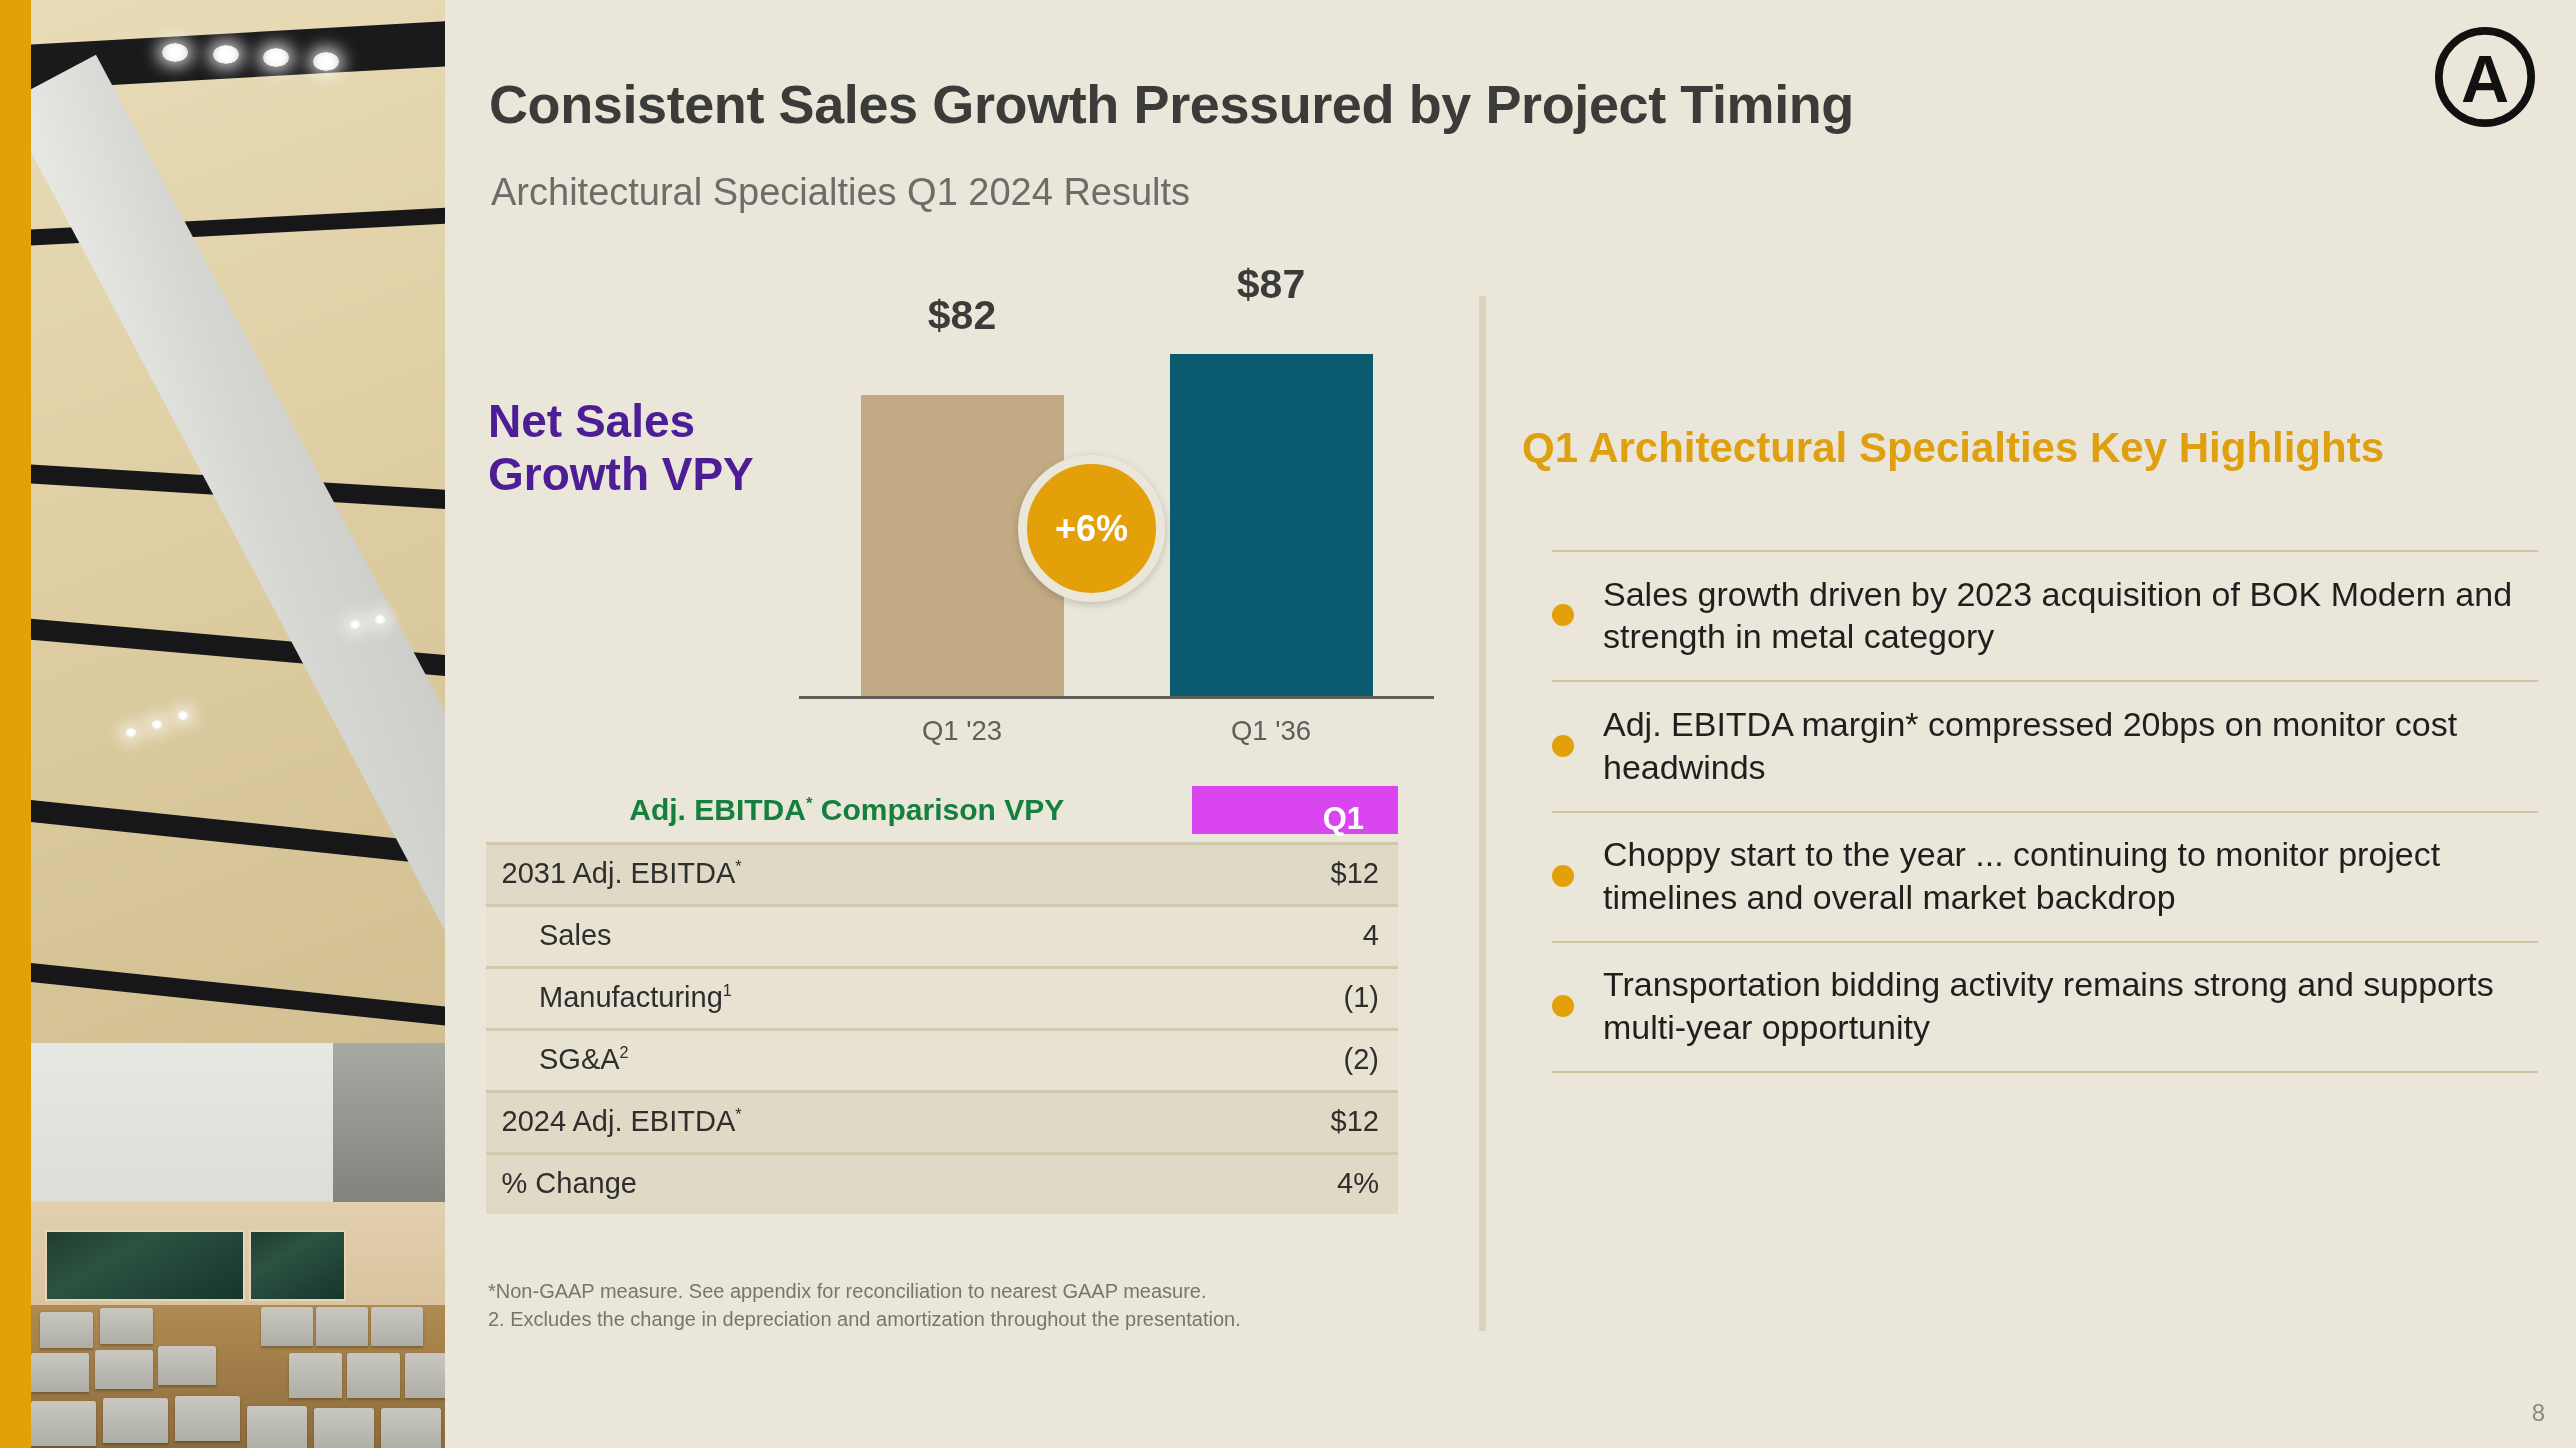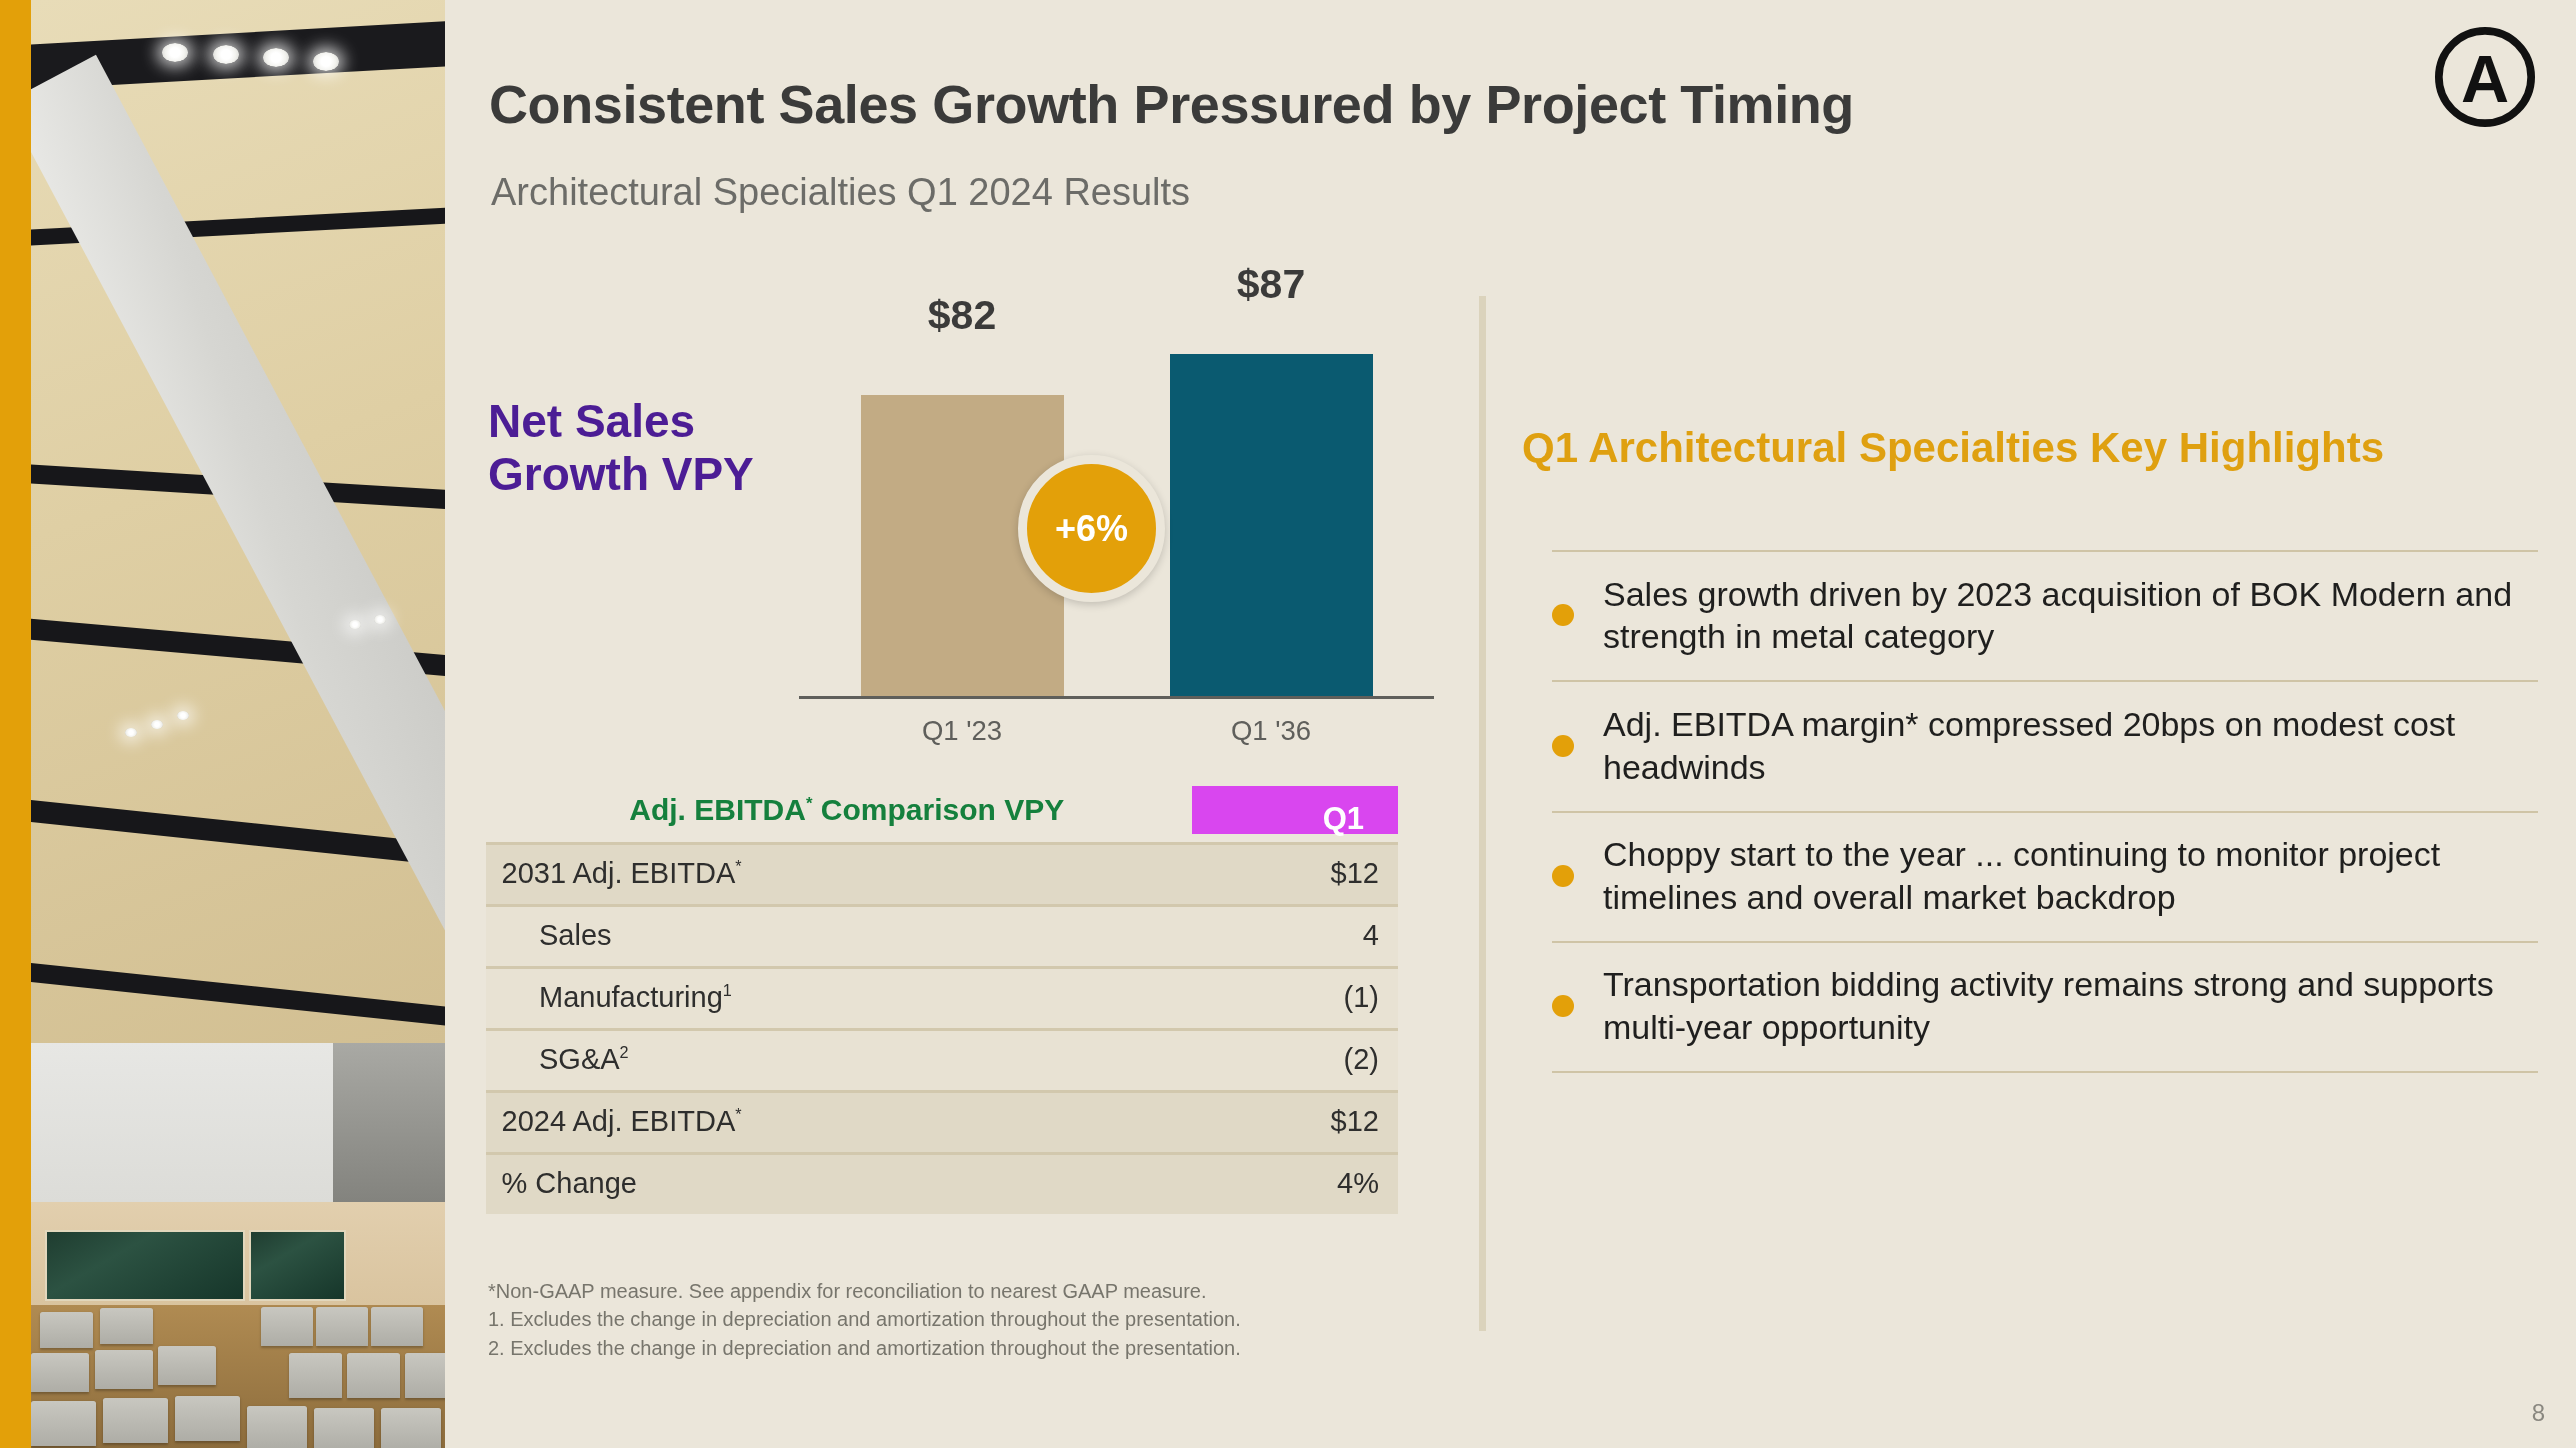"Adj. EBITDA margin* compressed 20bps" div.bullet-text { text: modest -> monitor }
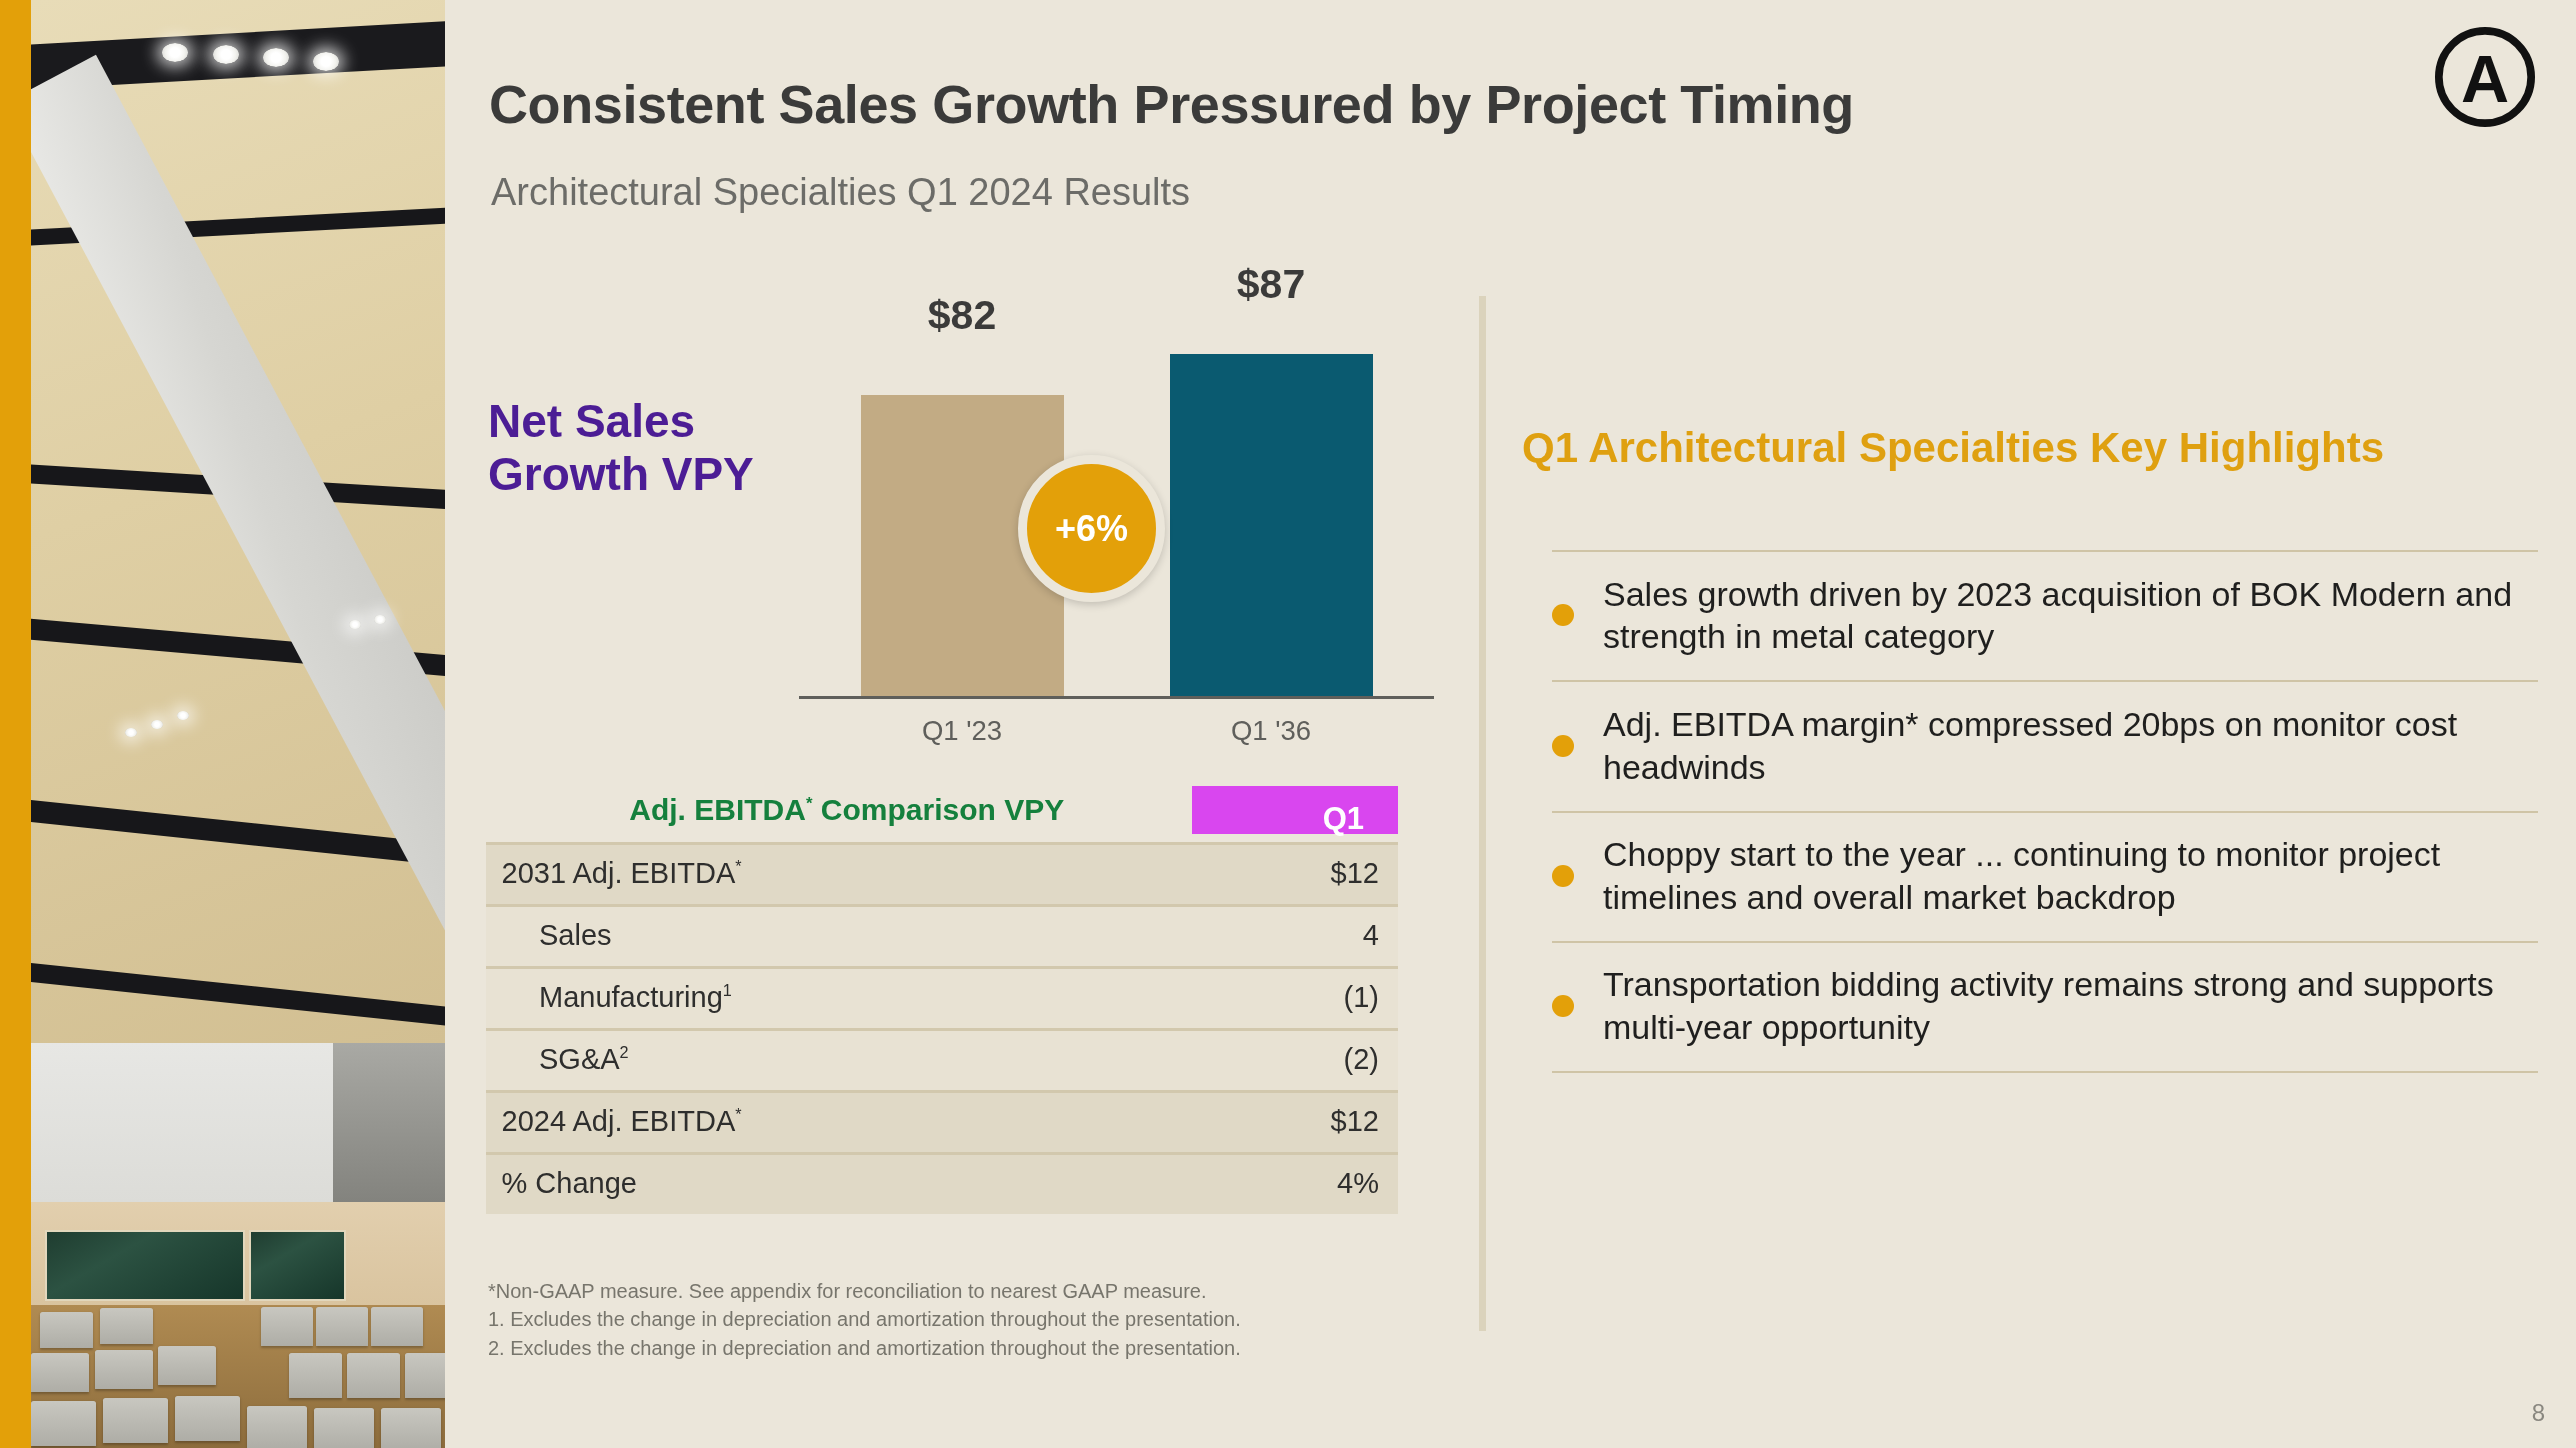"1. Excludes the change in" div { html: <div>1. Excludes the change in depreciation and amortization throughout the presentation.</div> -> none }
